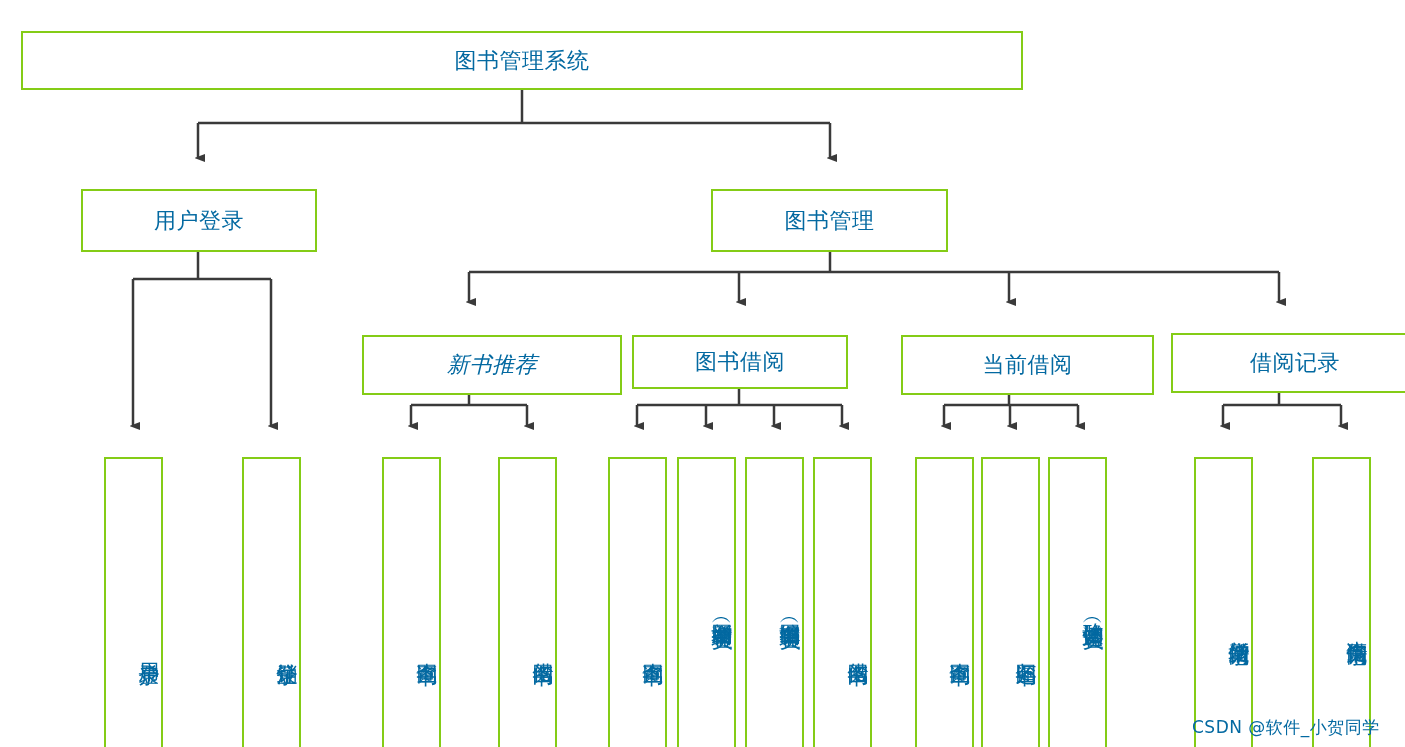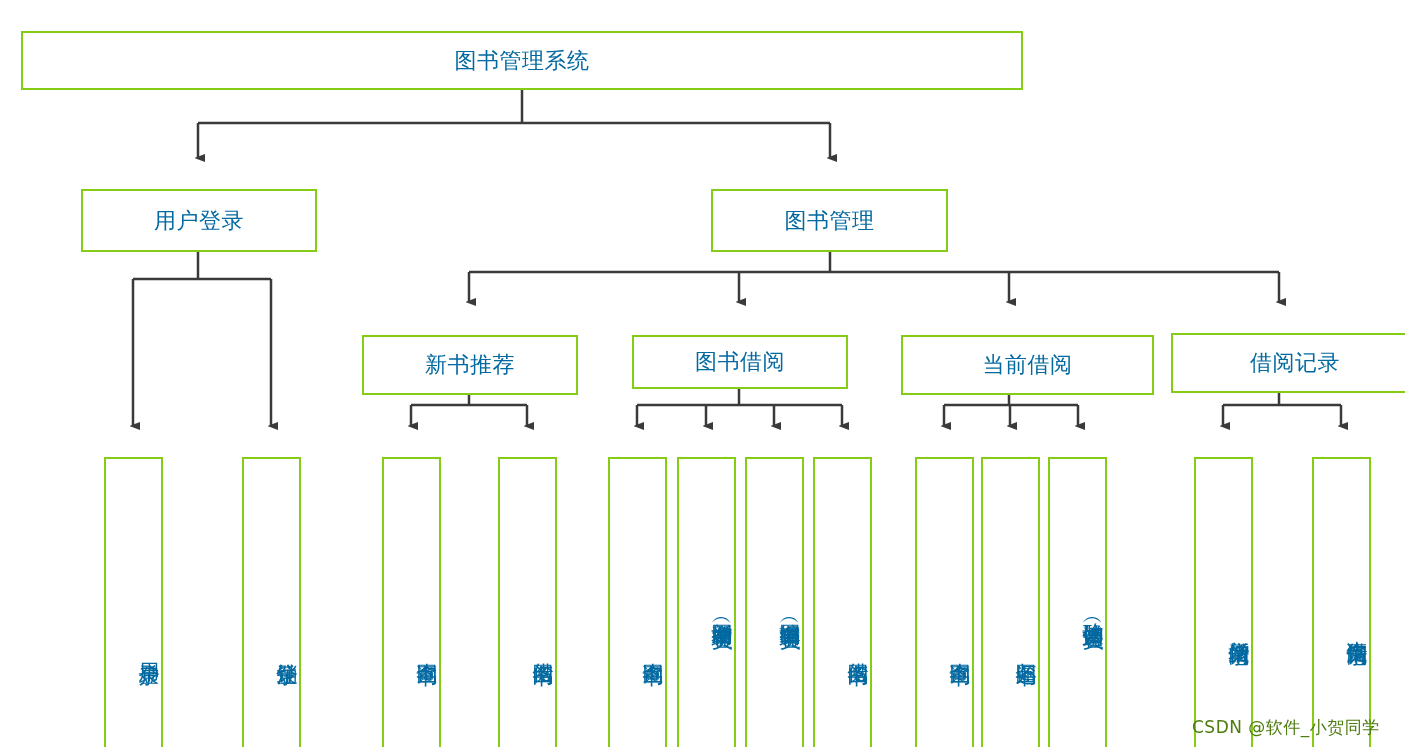"新书推荐" div.node { font-style: none -> italic; width: 216px -> 260px }
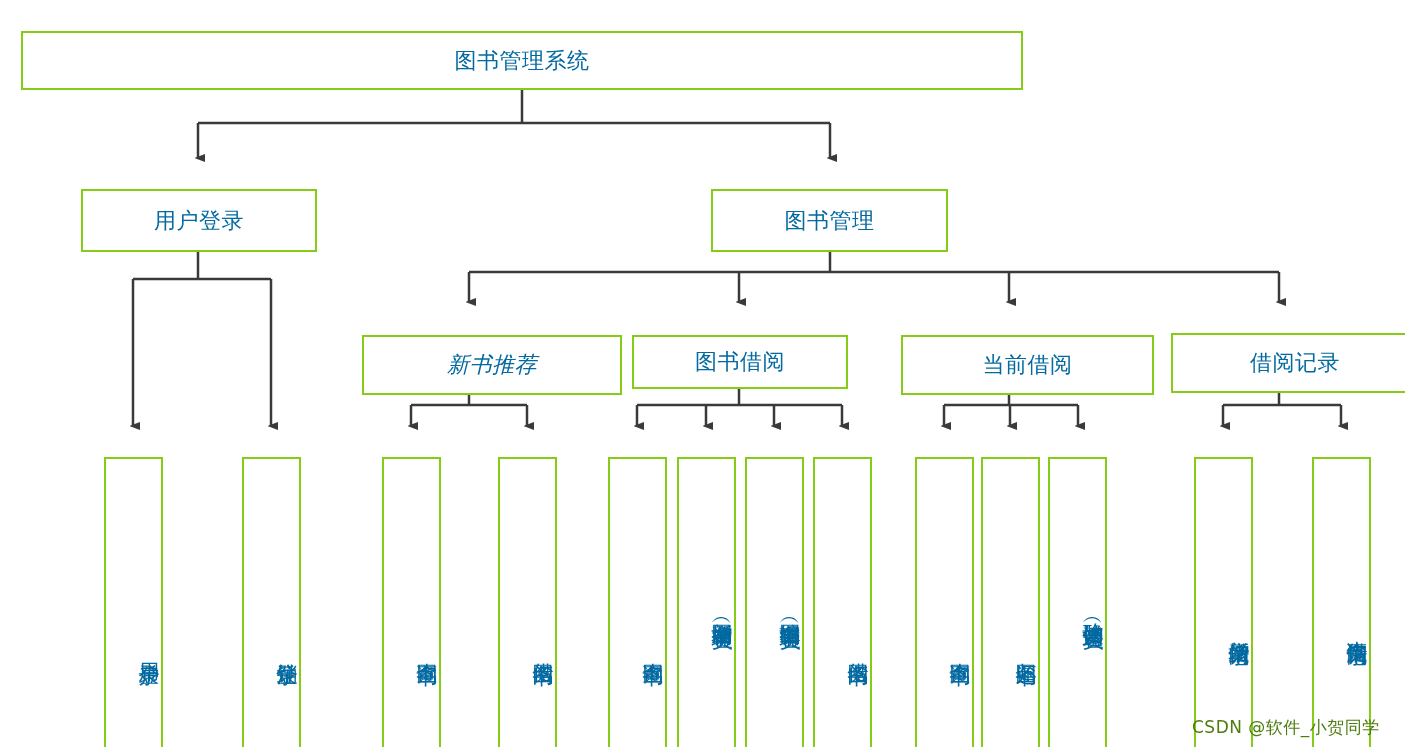"CSDN @软件_小贺同学" .watermark { color: #4d7c0f -> #0369a1 }
